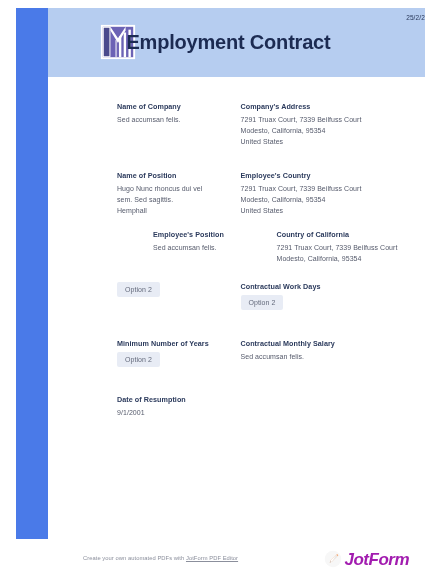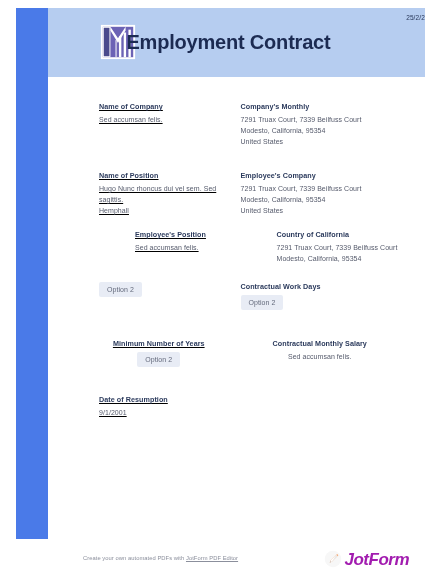"Name of Company" .col-left { padding-left: 51px -> 69px; text-decoration: underline -> none }
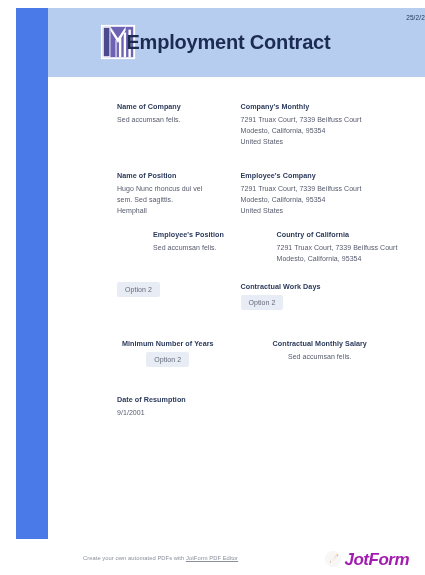"Company's Monthly" div.field-label { text: Monthly -> Address }
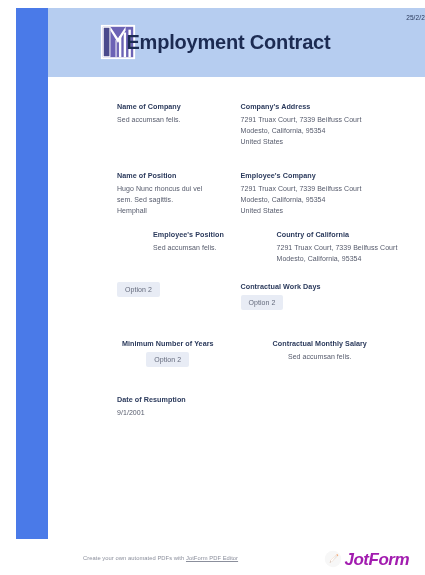"Employee's Company" div.field-label { text: Company -> Country }
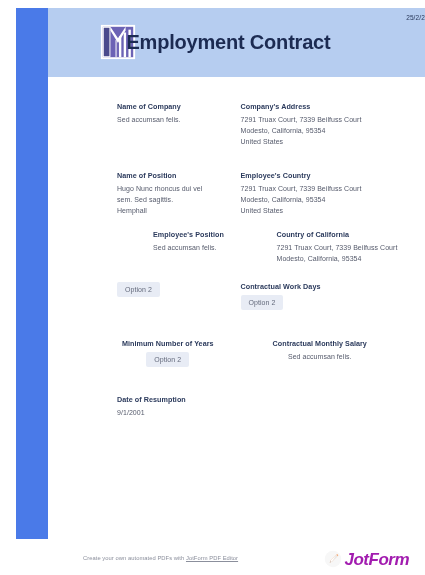"Minimum Number of Years" div.row { text-align: center -> none }
